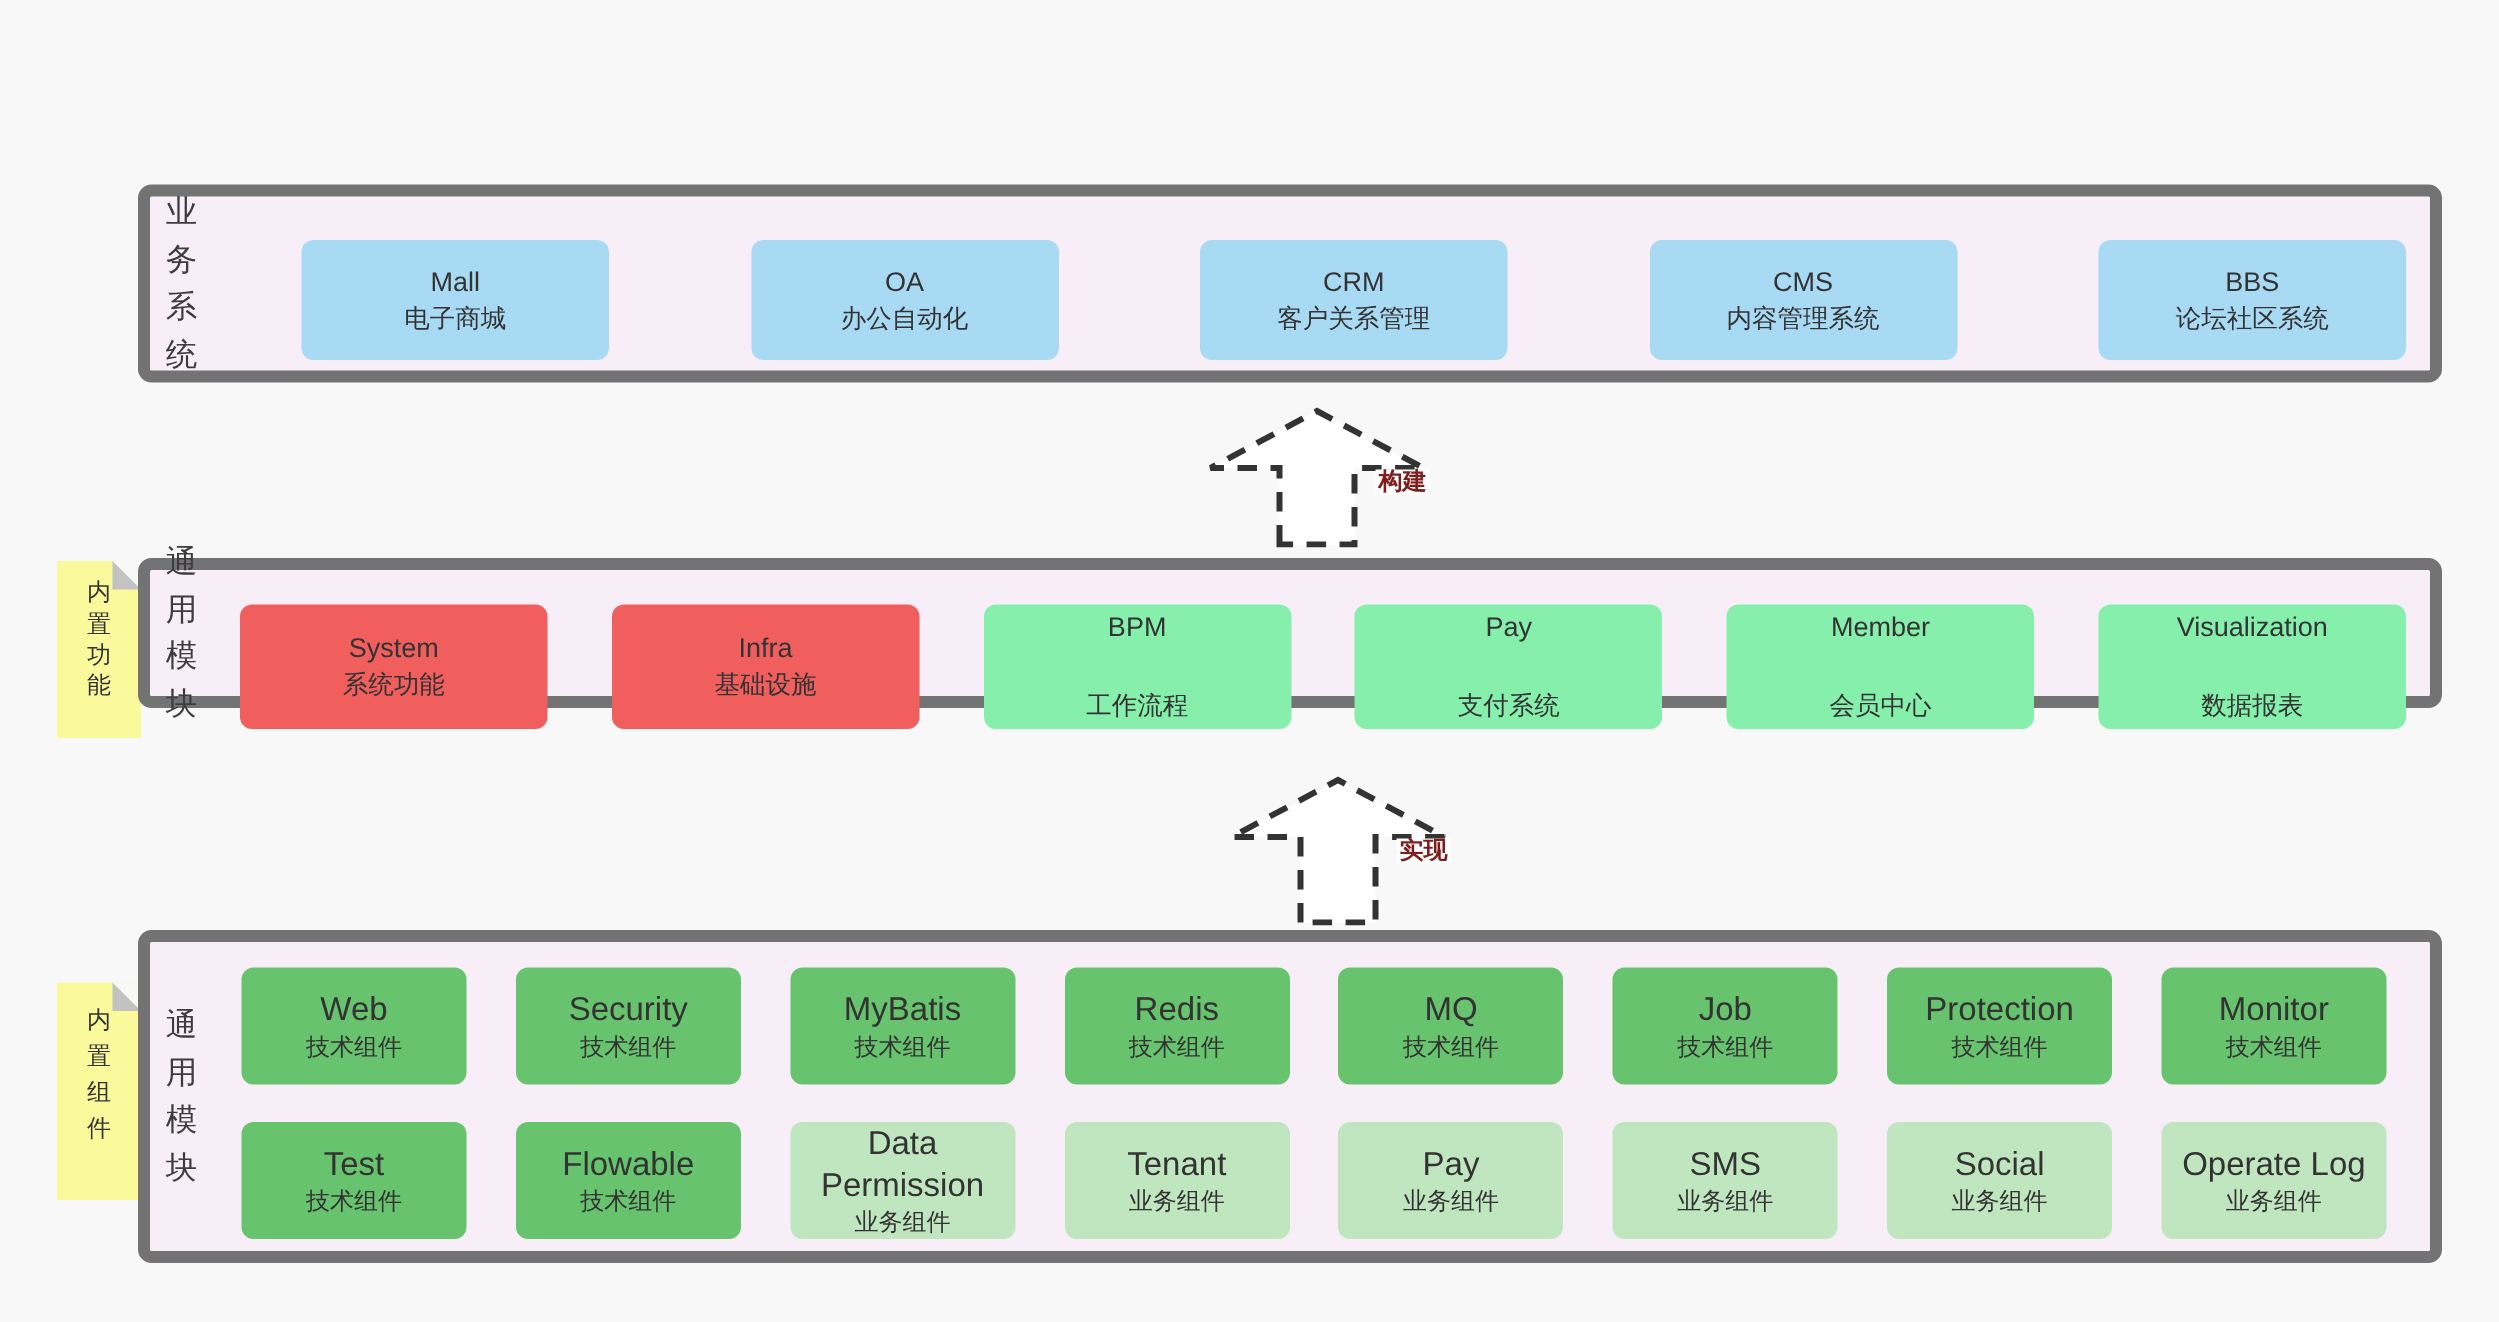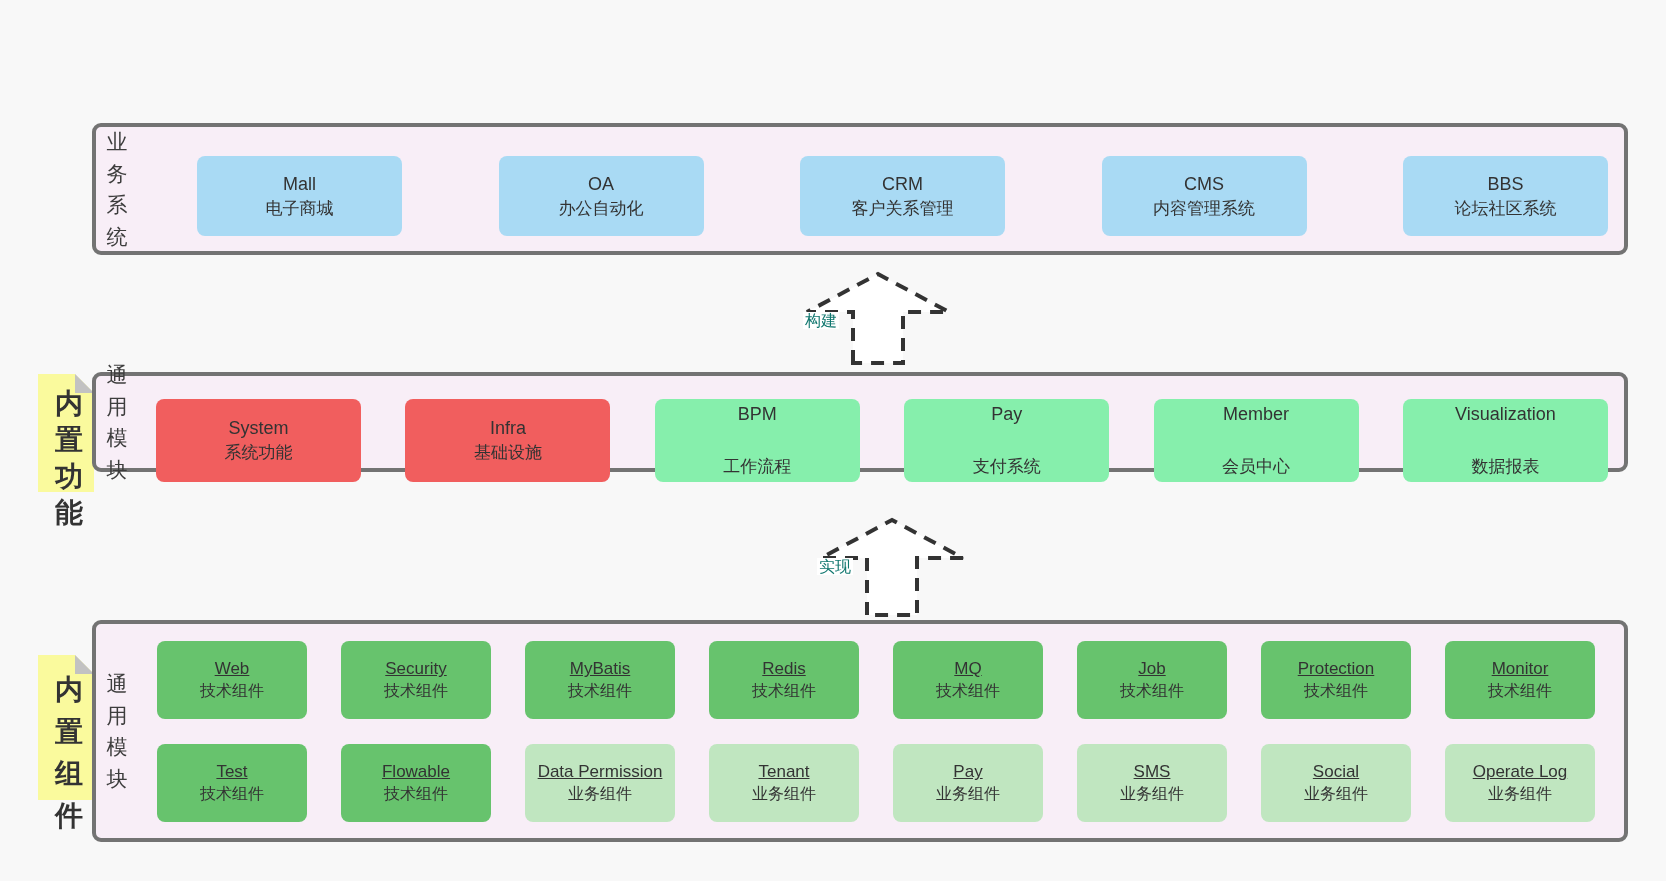"业务系统" .panel { border: 4px solid #737373 -> 8px solid #737373 }
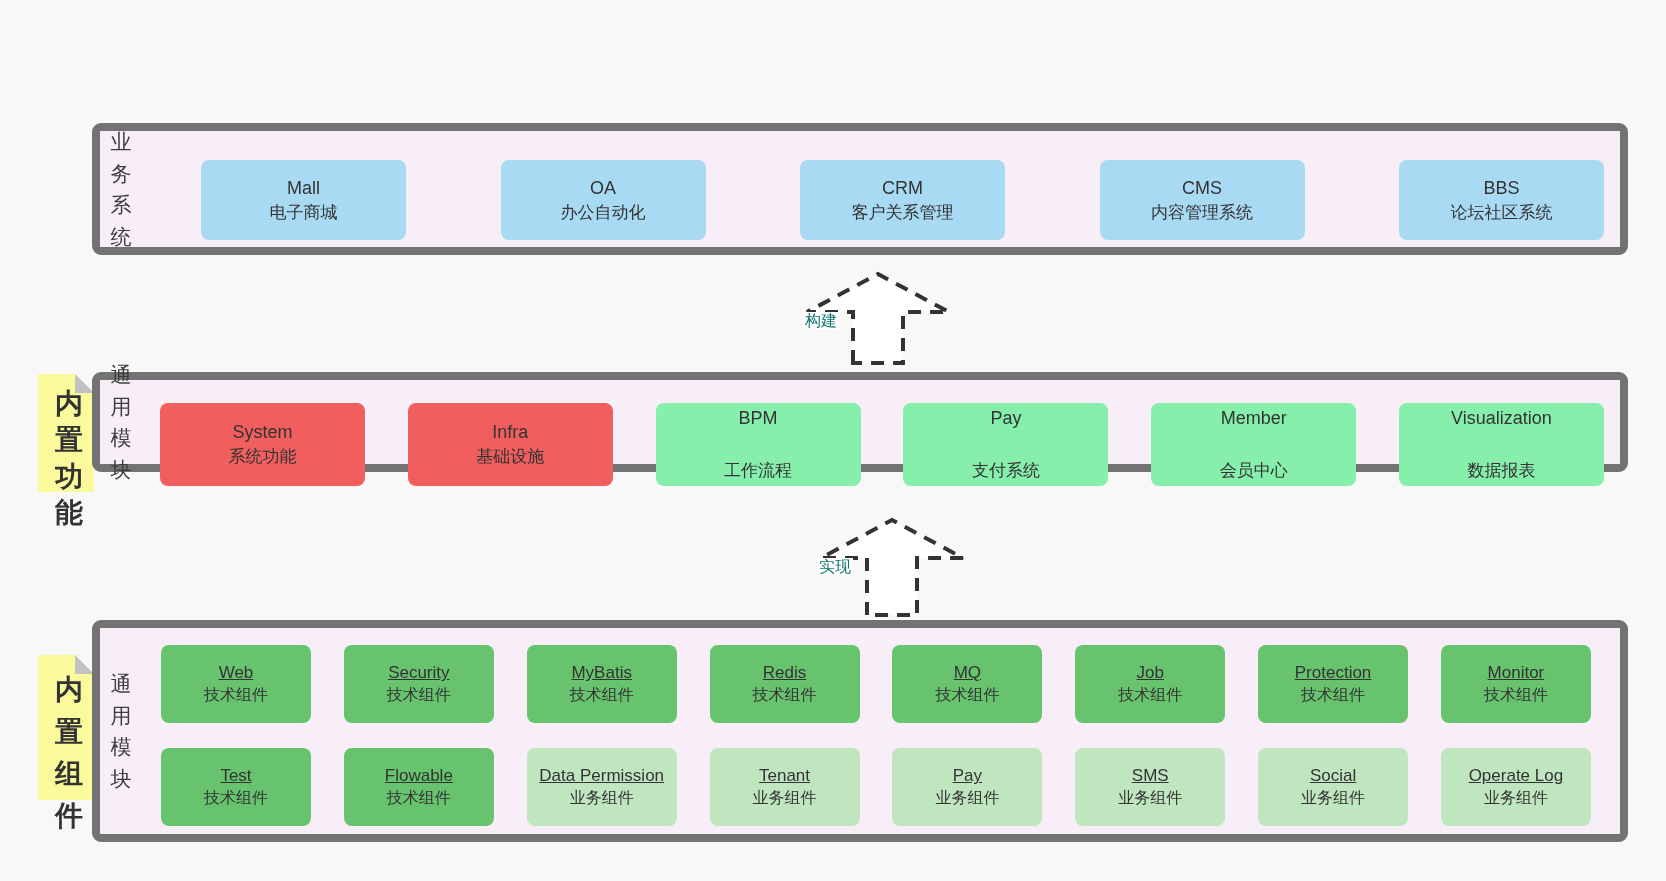"构建" .arrow-label { color: #0f766e -> #7f1d1d; font-weight: none -> bold; text-align: left -> right }
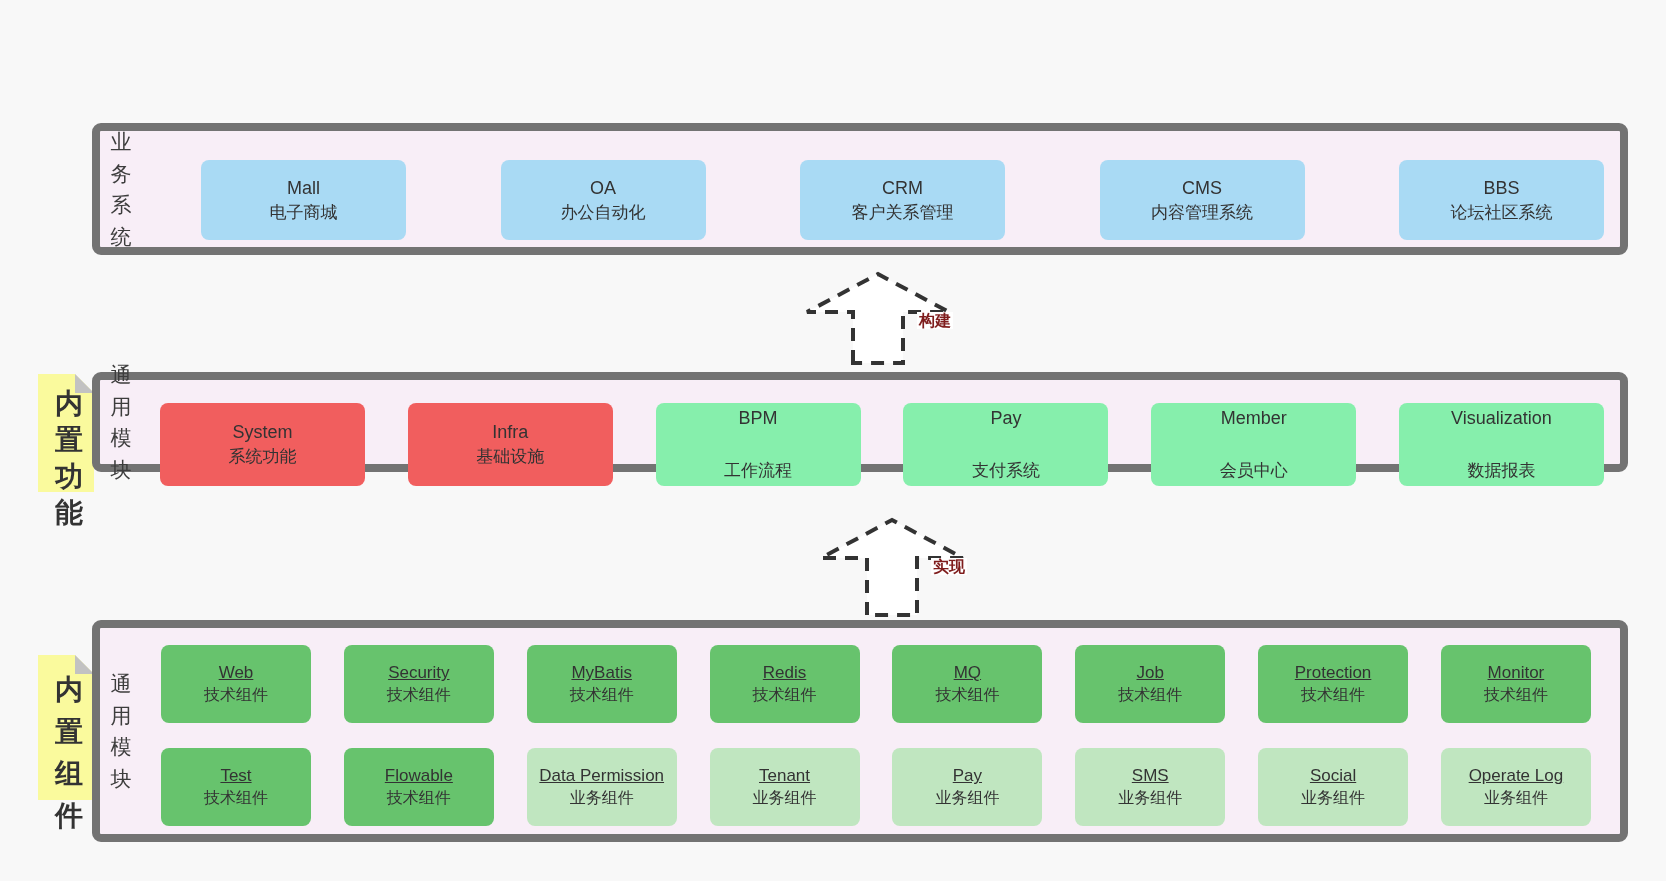"内置功能" .sticky-text { font-size: 28px -> 16px; font-weight: bold -> none }
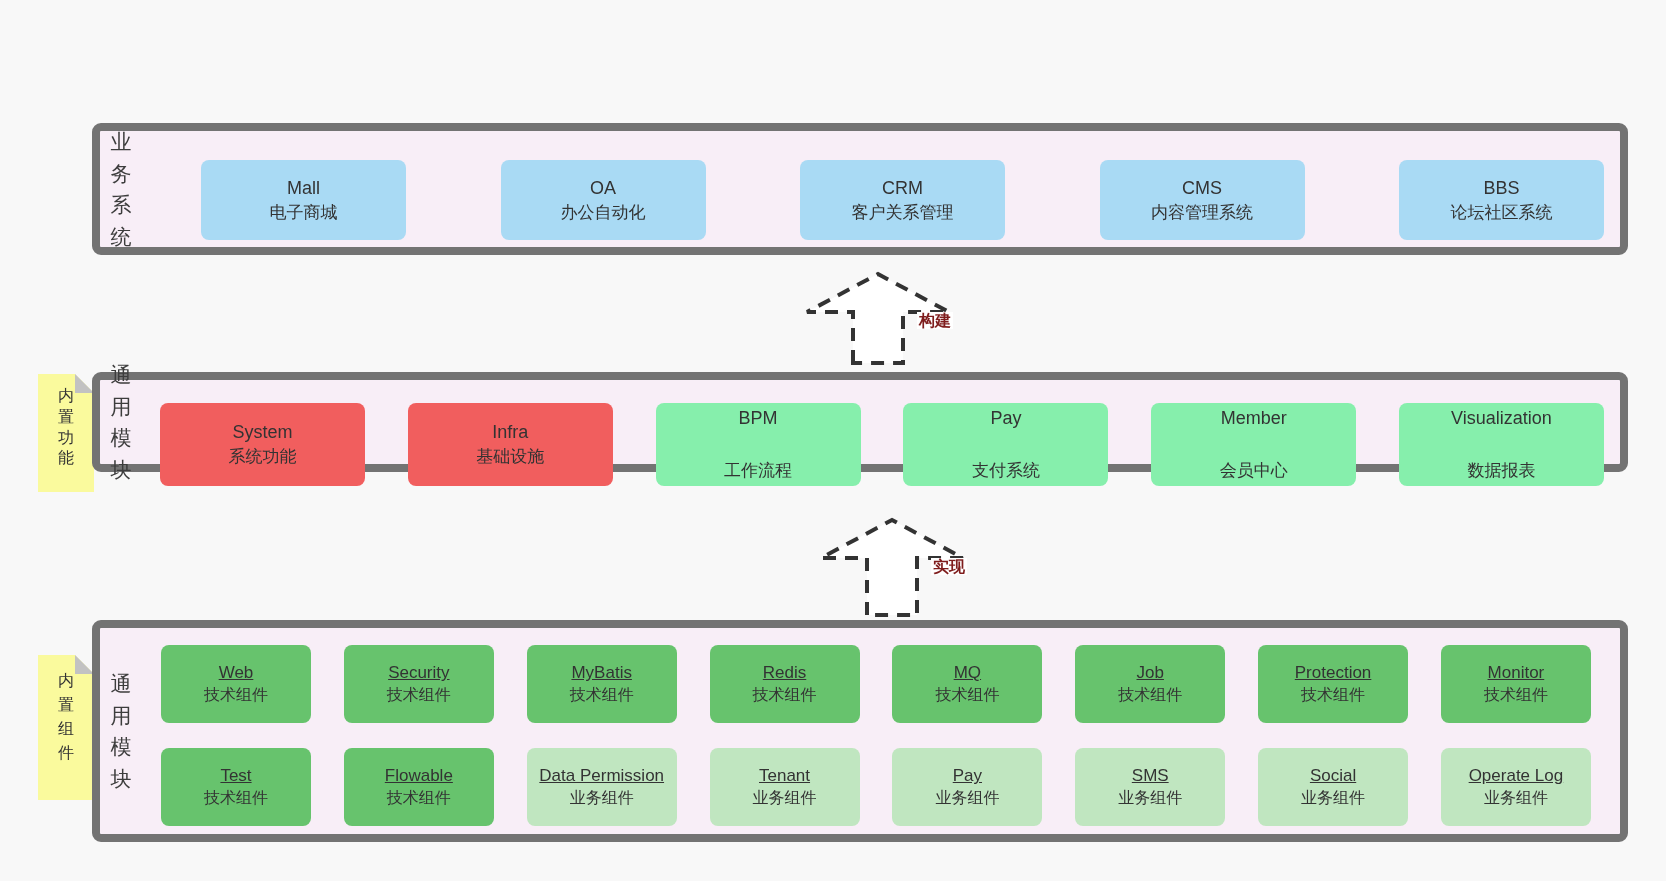"Web" .panel-components .box-title { font-size: 17px -> 22px; text-decoration: underline -> none }
